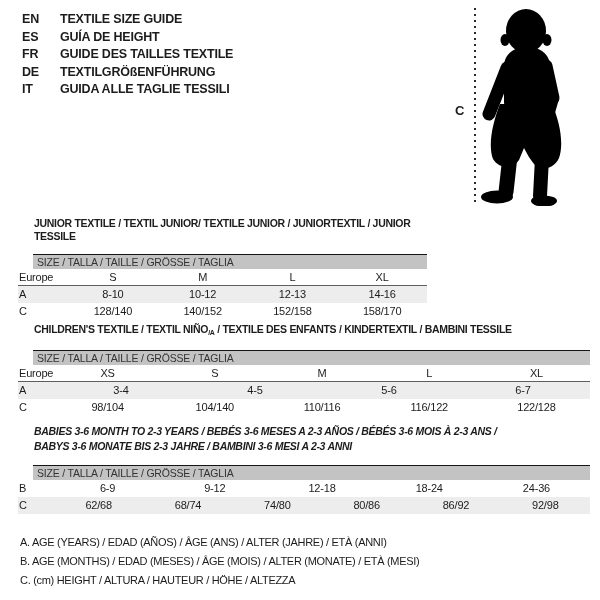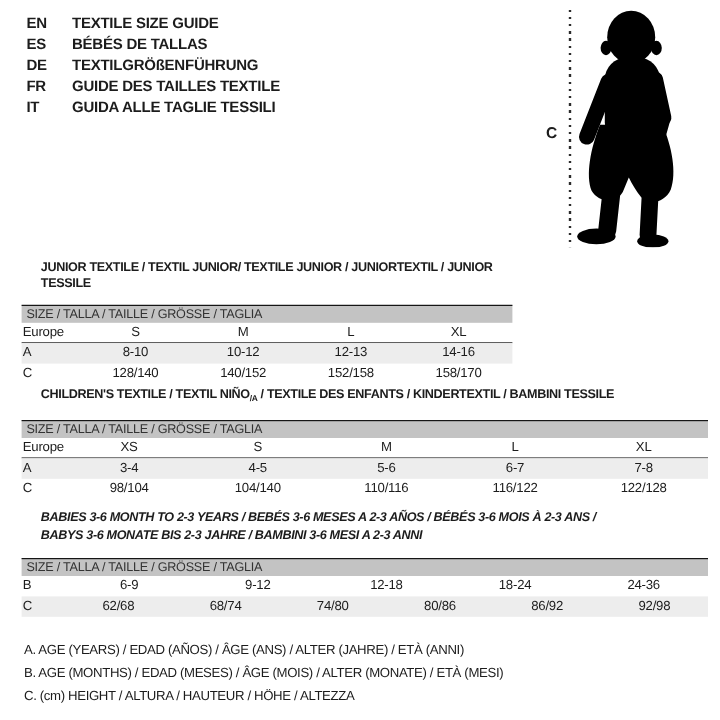"BÉBÉS DE TALLAS" span.lang-name { text: BÉBÉS DE TALLAS -> GUÍA DE HEIGHT }
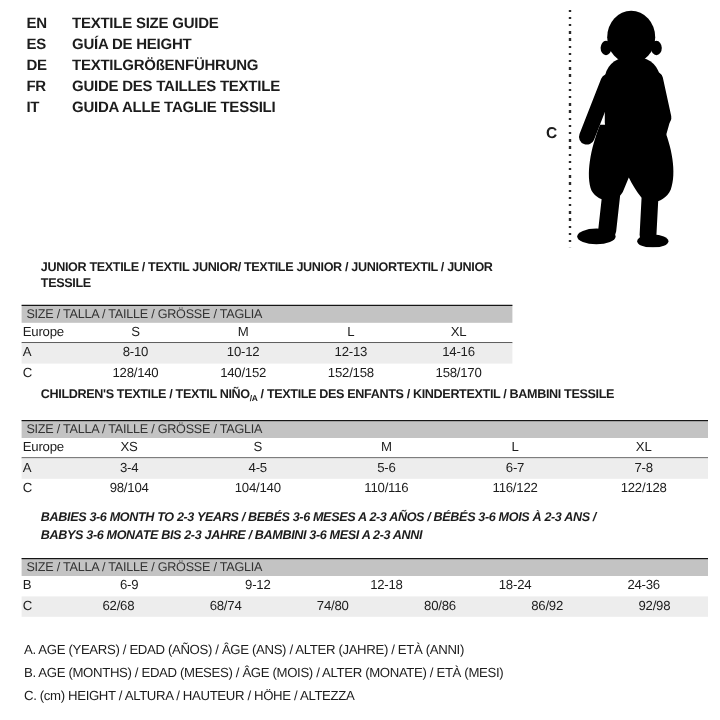"DE" div.lang-row { order: before "FR" -> after "FR" }
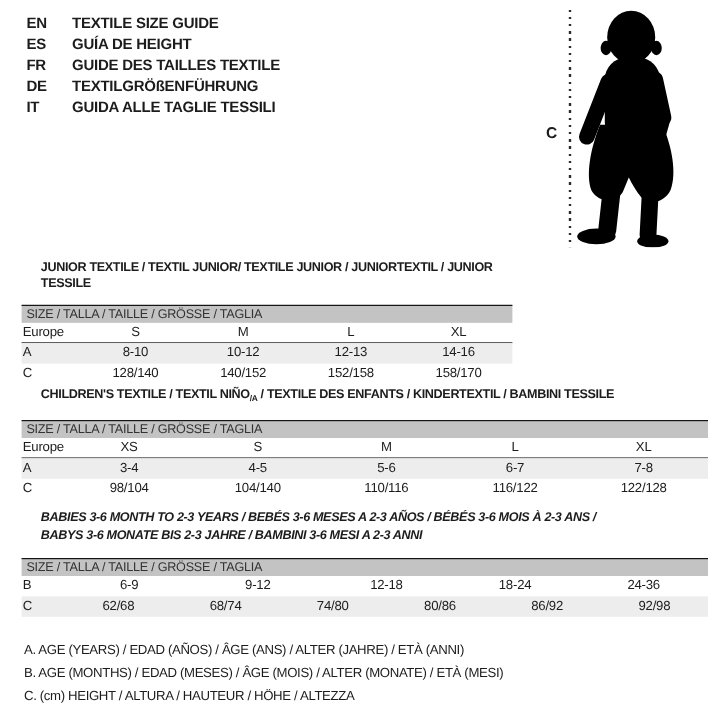"SIZE / TALLA / TAILLE" .bar { margin-left: none -> 15px }
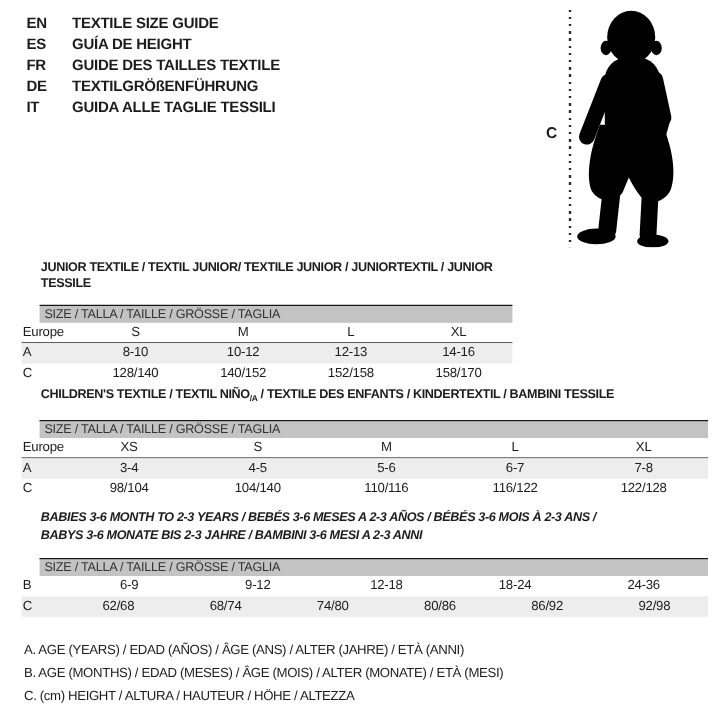"7-8" span.cell { html: <span>7-8</span> -> none }
